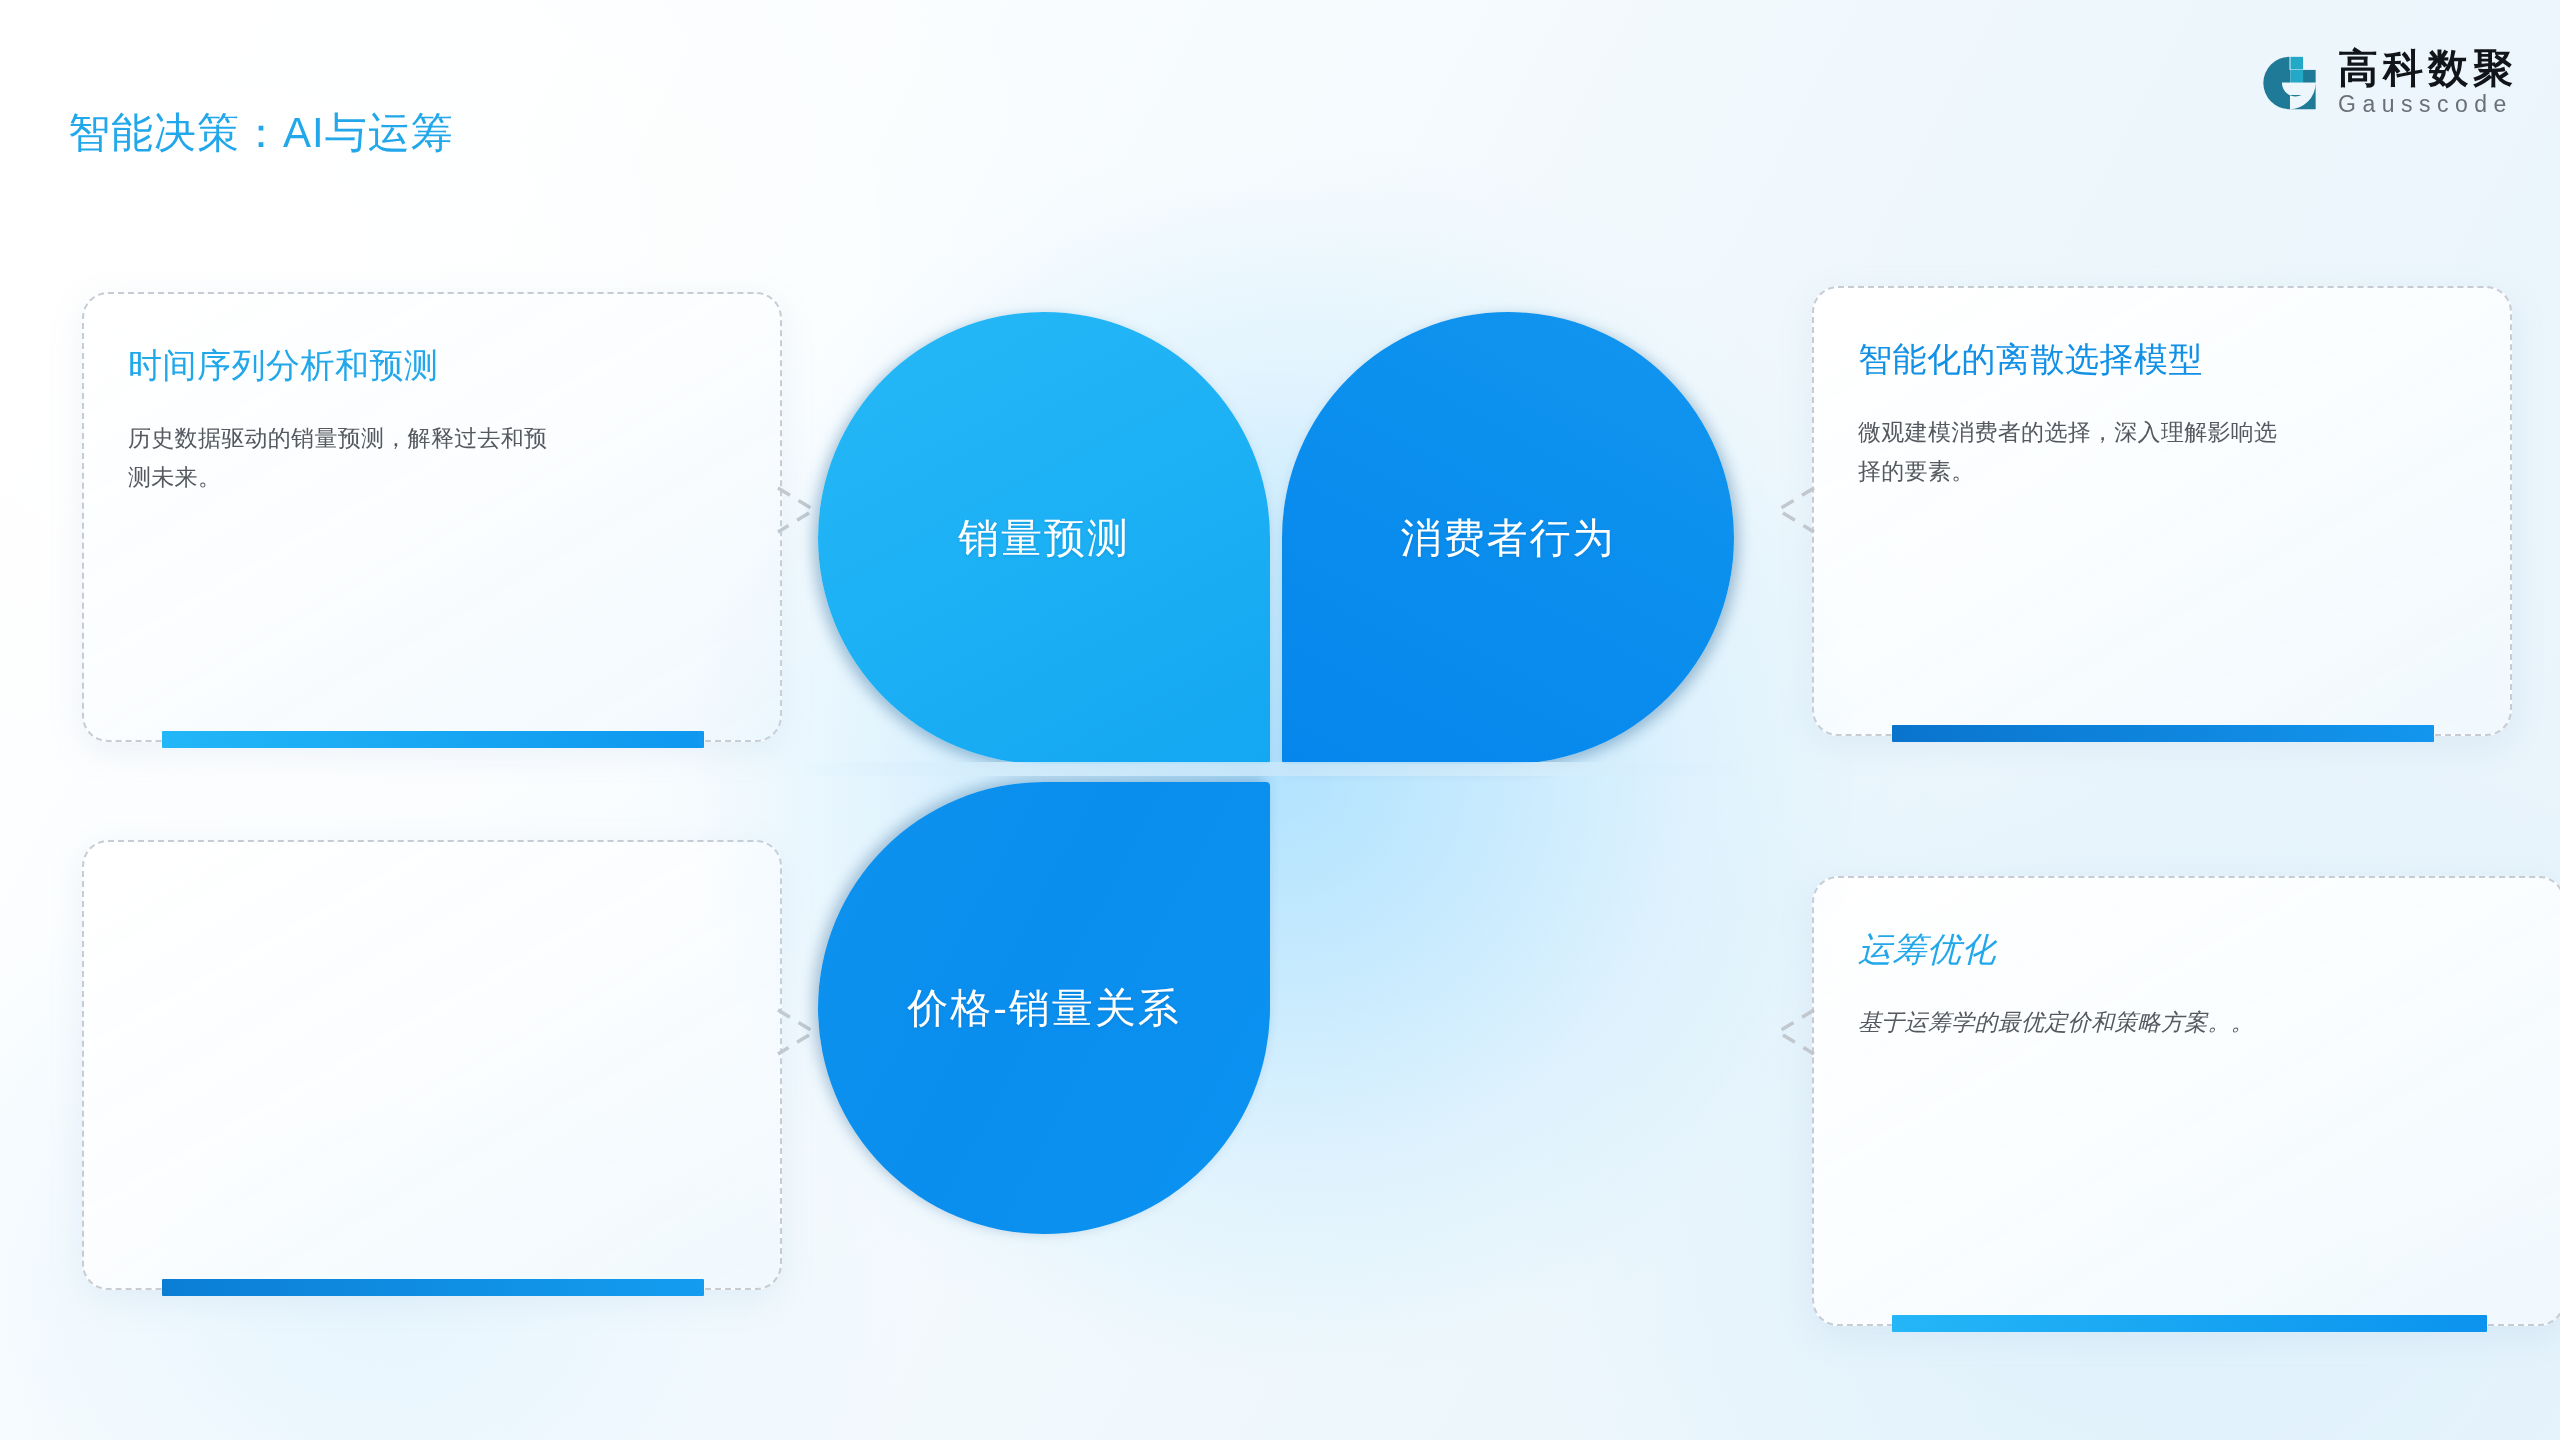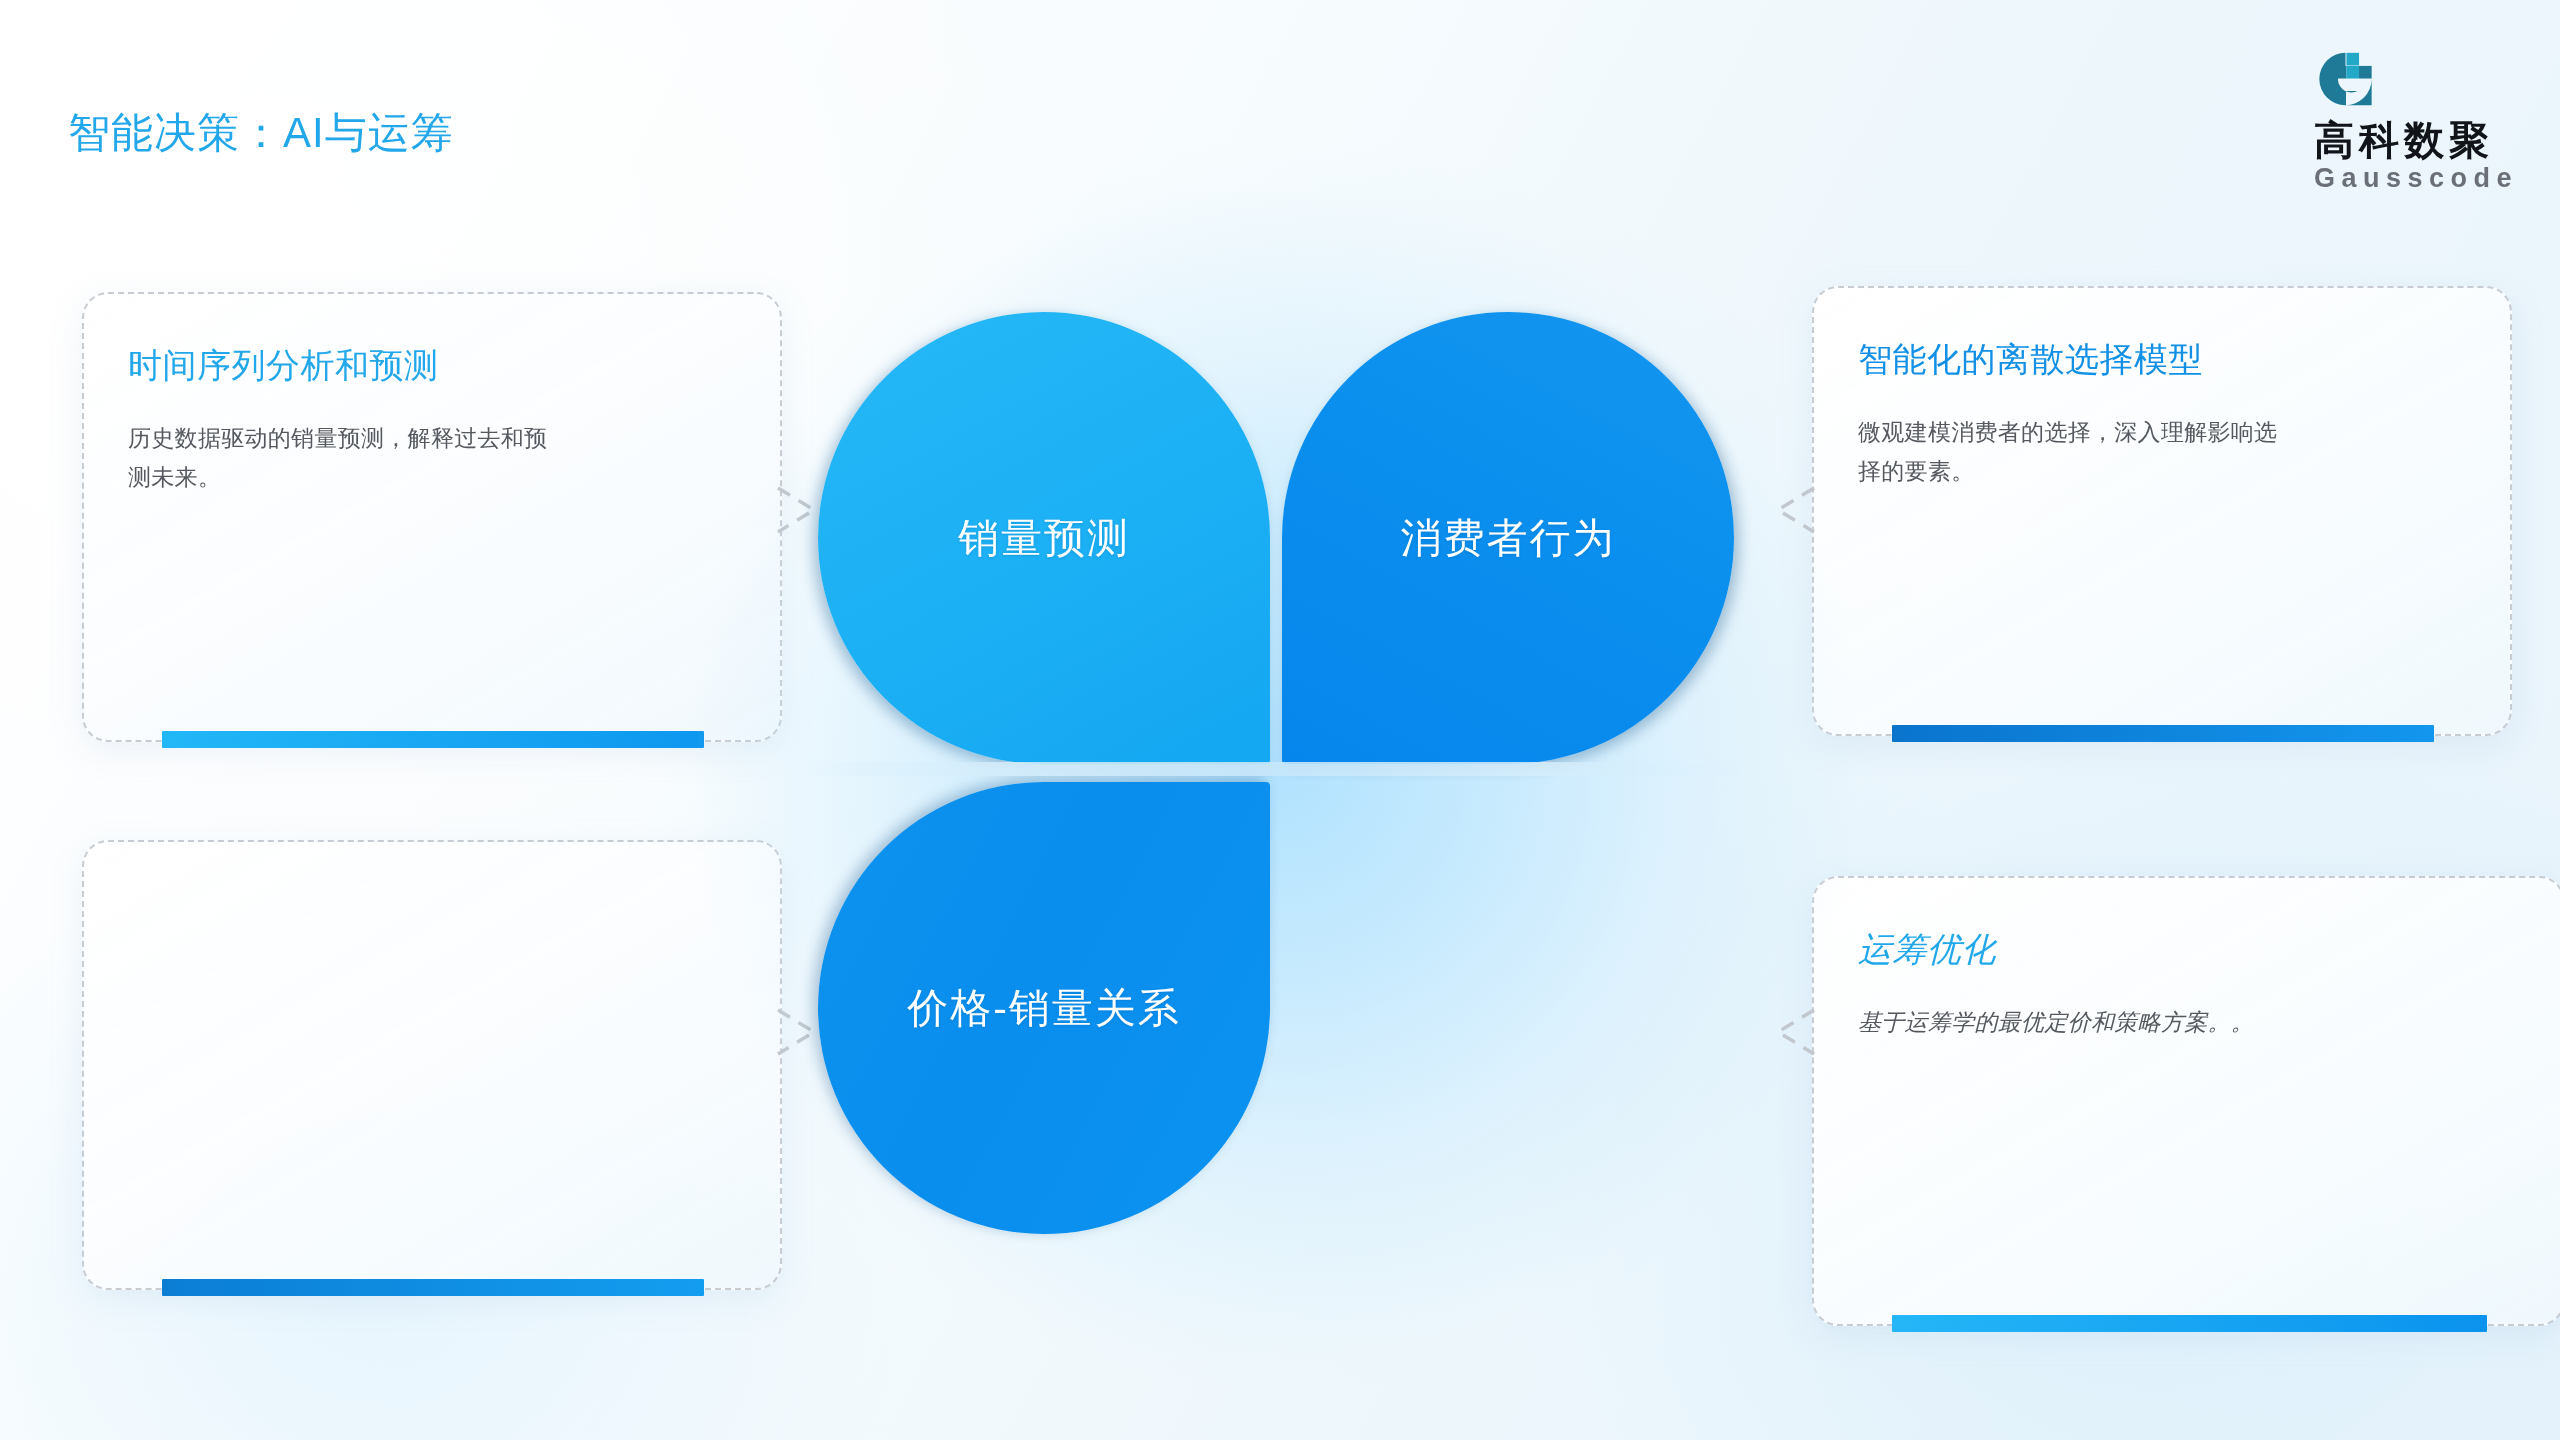"高科数聚" .brand { align-items: none -> center; flex-direction: column -> none; gap: 10px -> 18px }
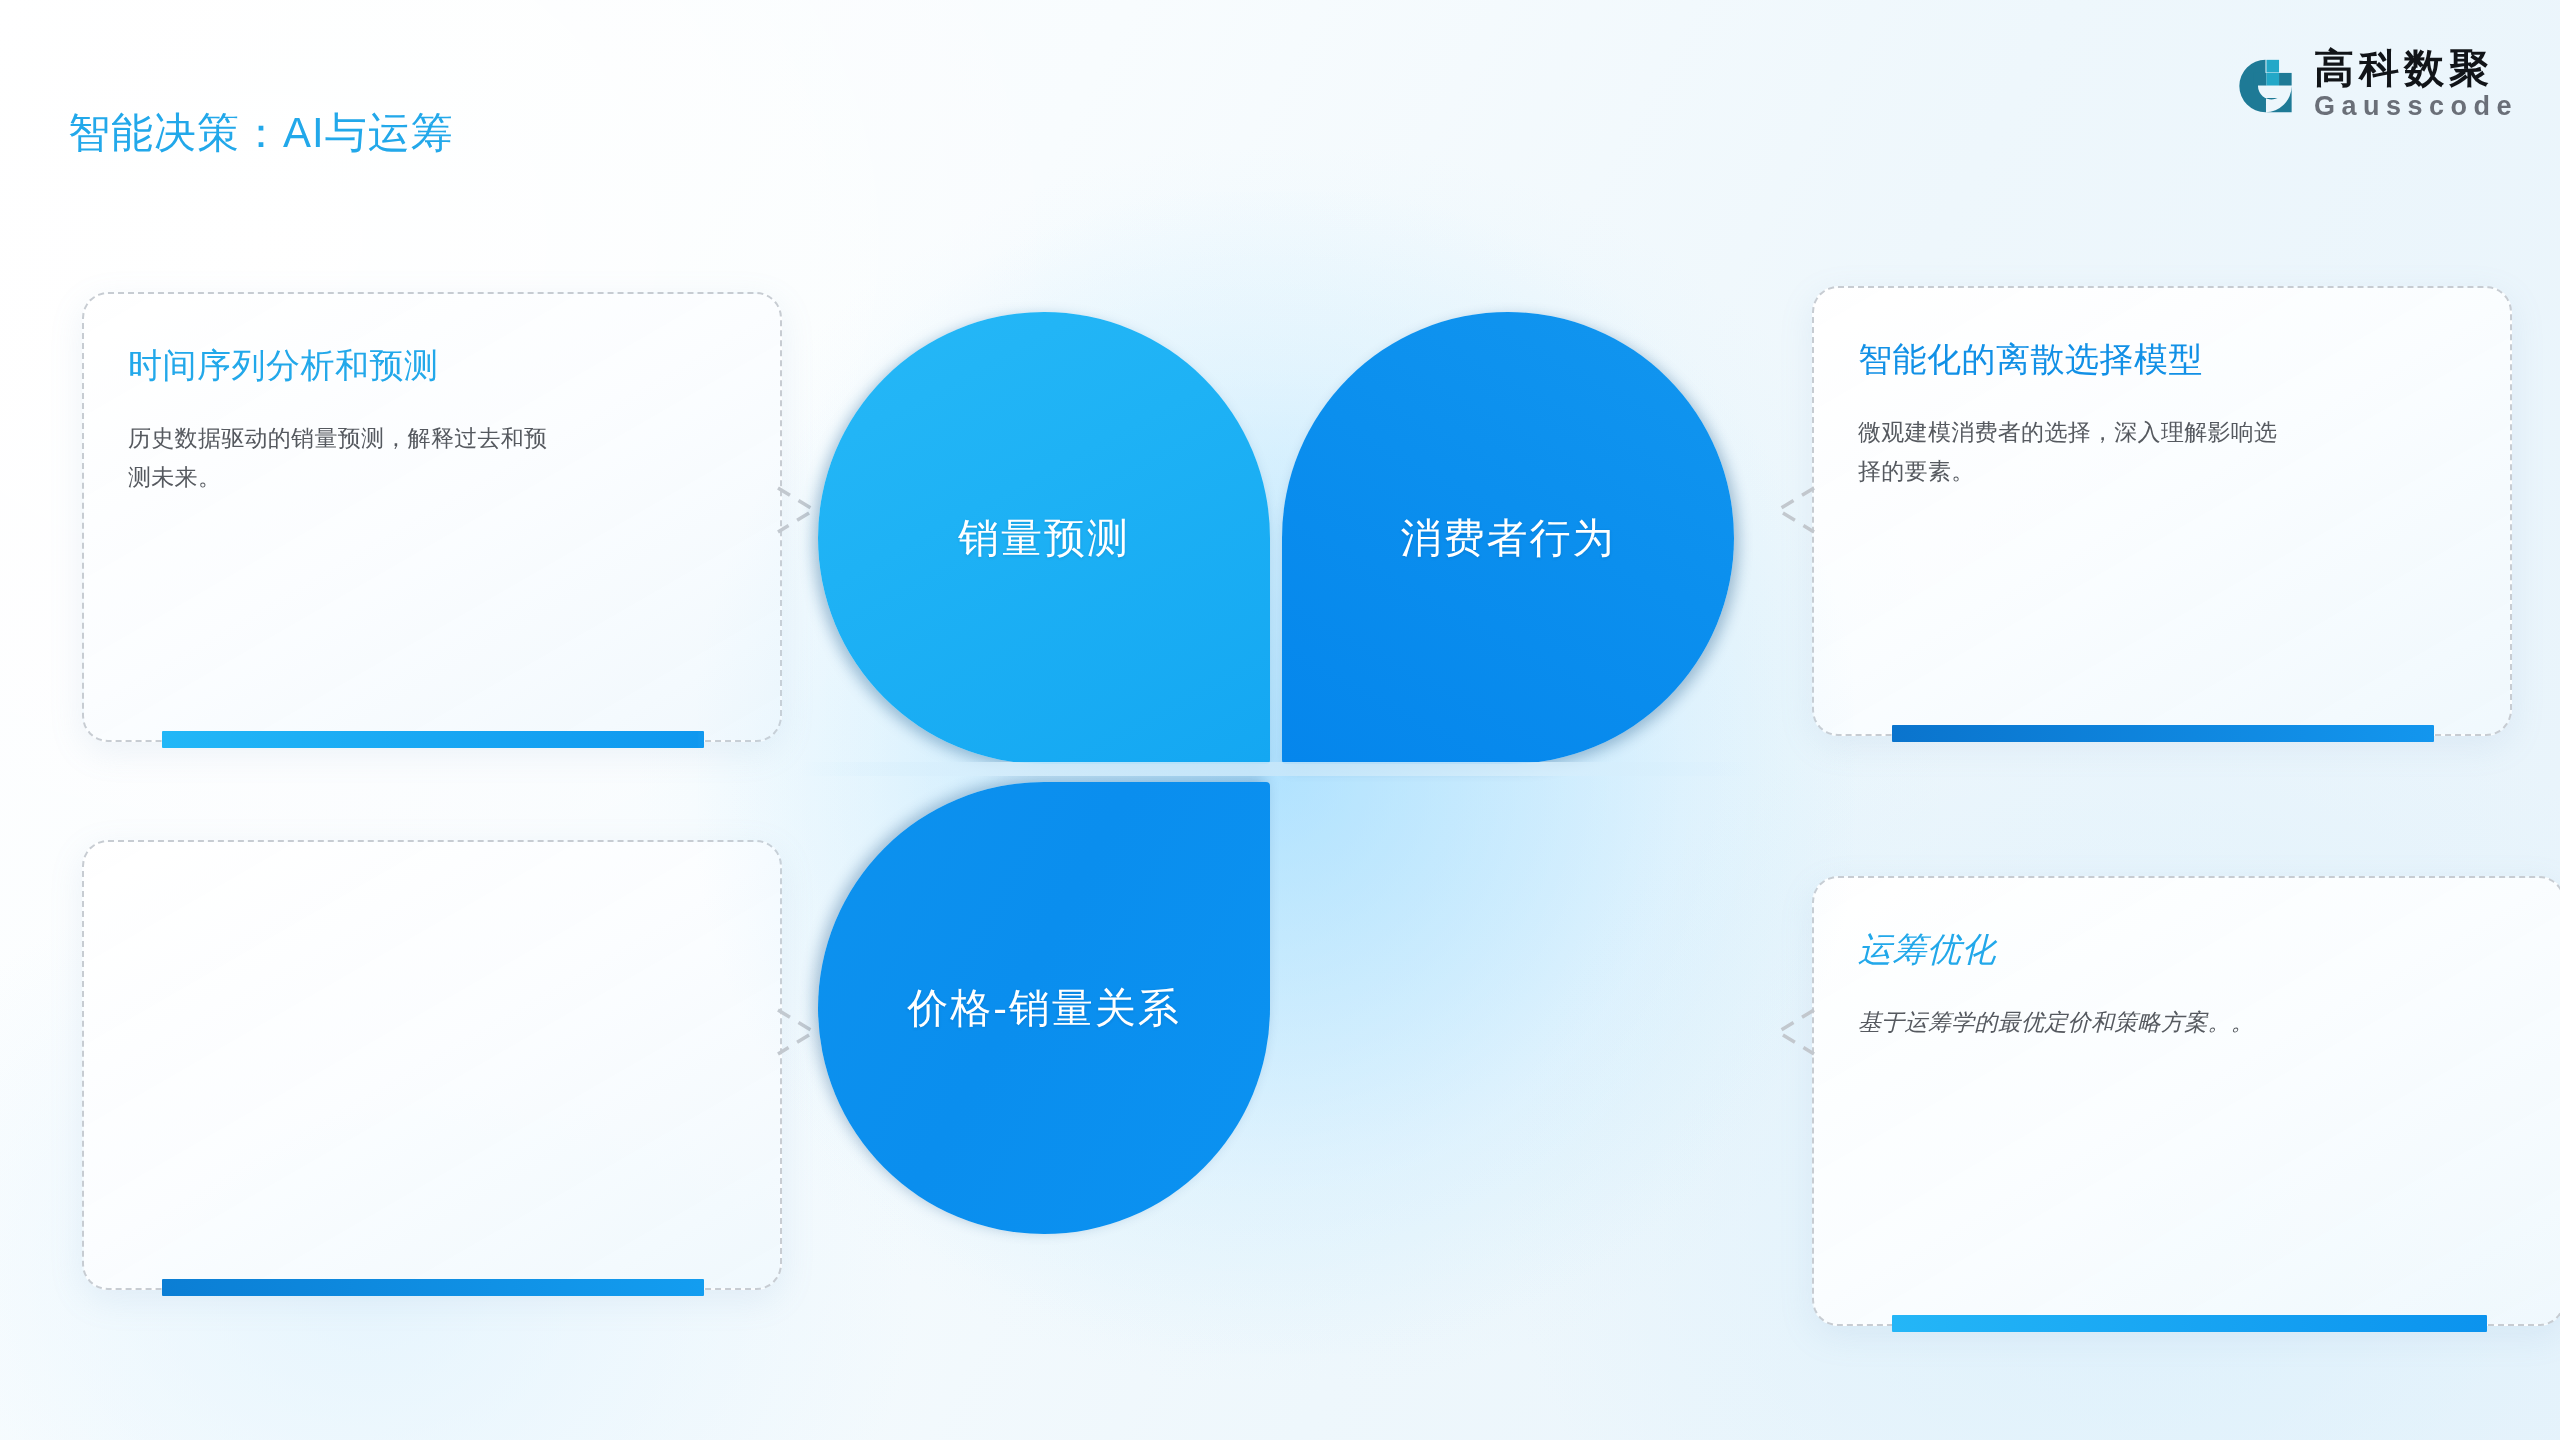"Gausscode" .brand-en { font-size: 27px -> 23px; font-weight: 700 -> 400 }
